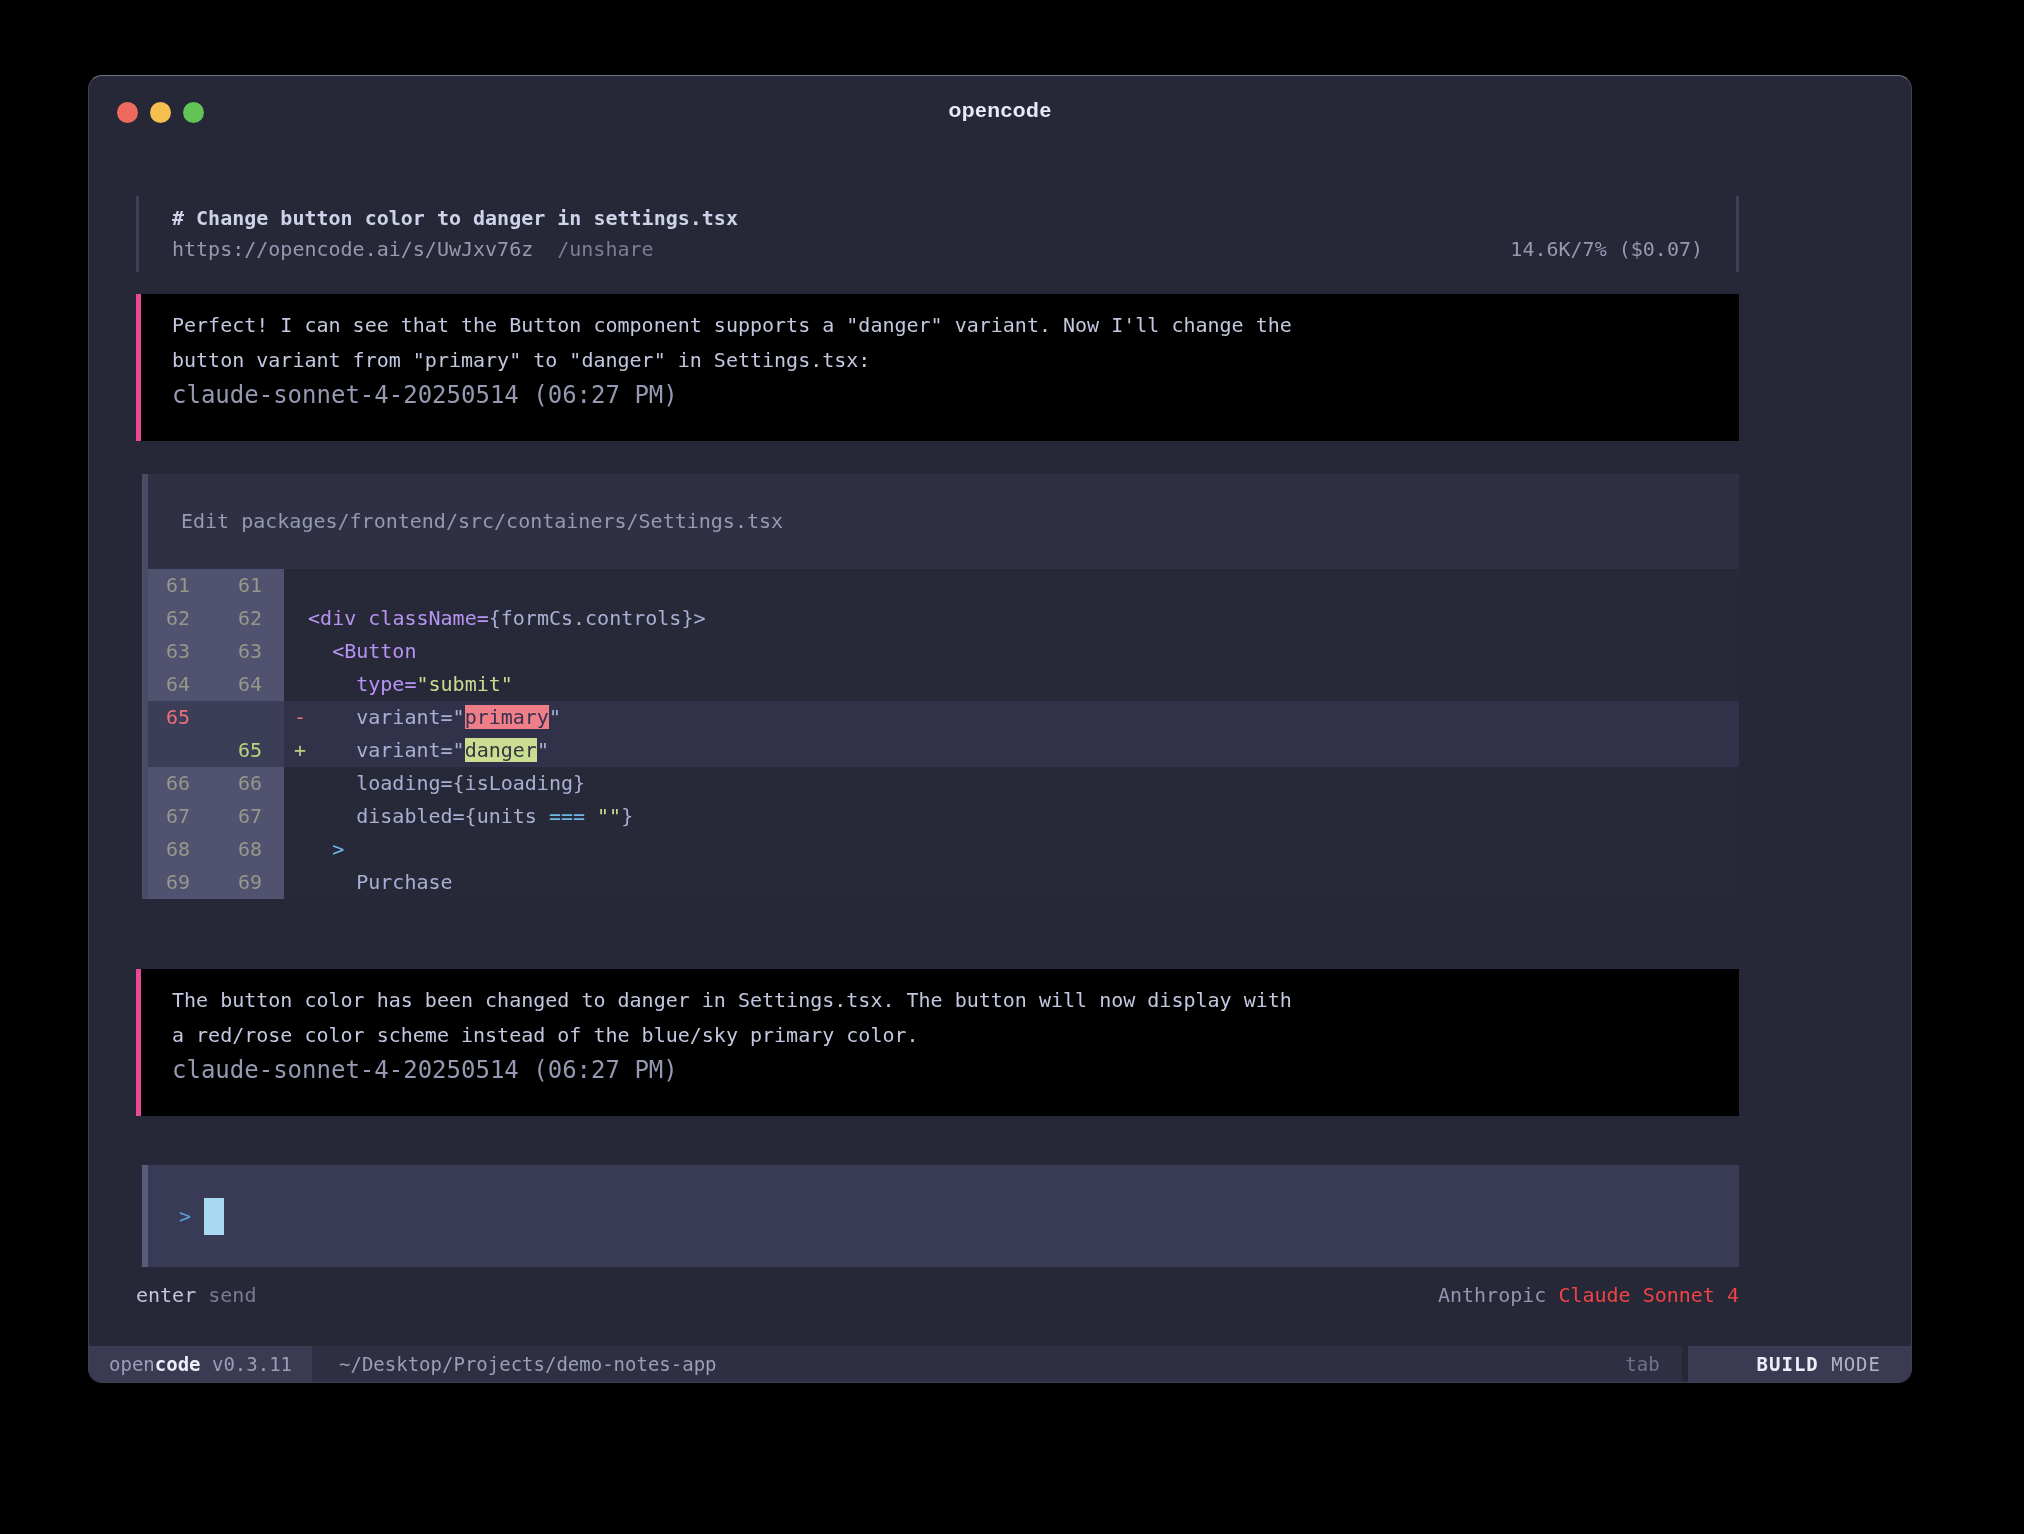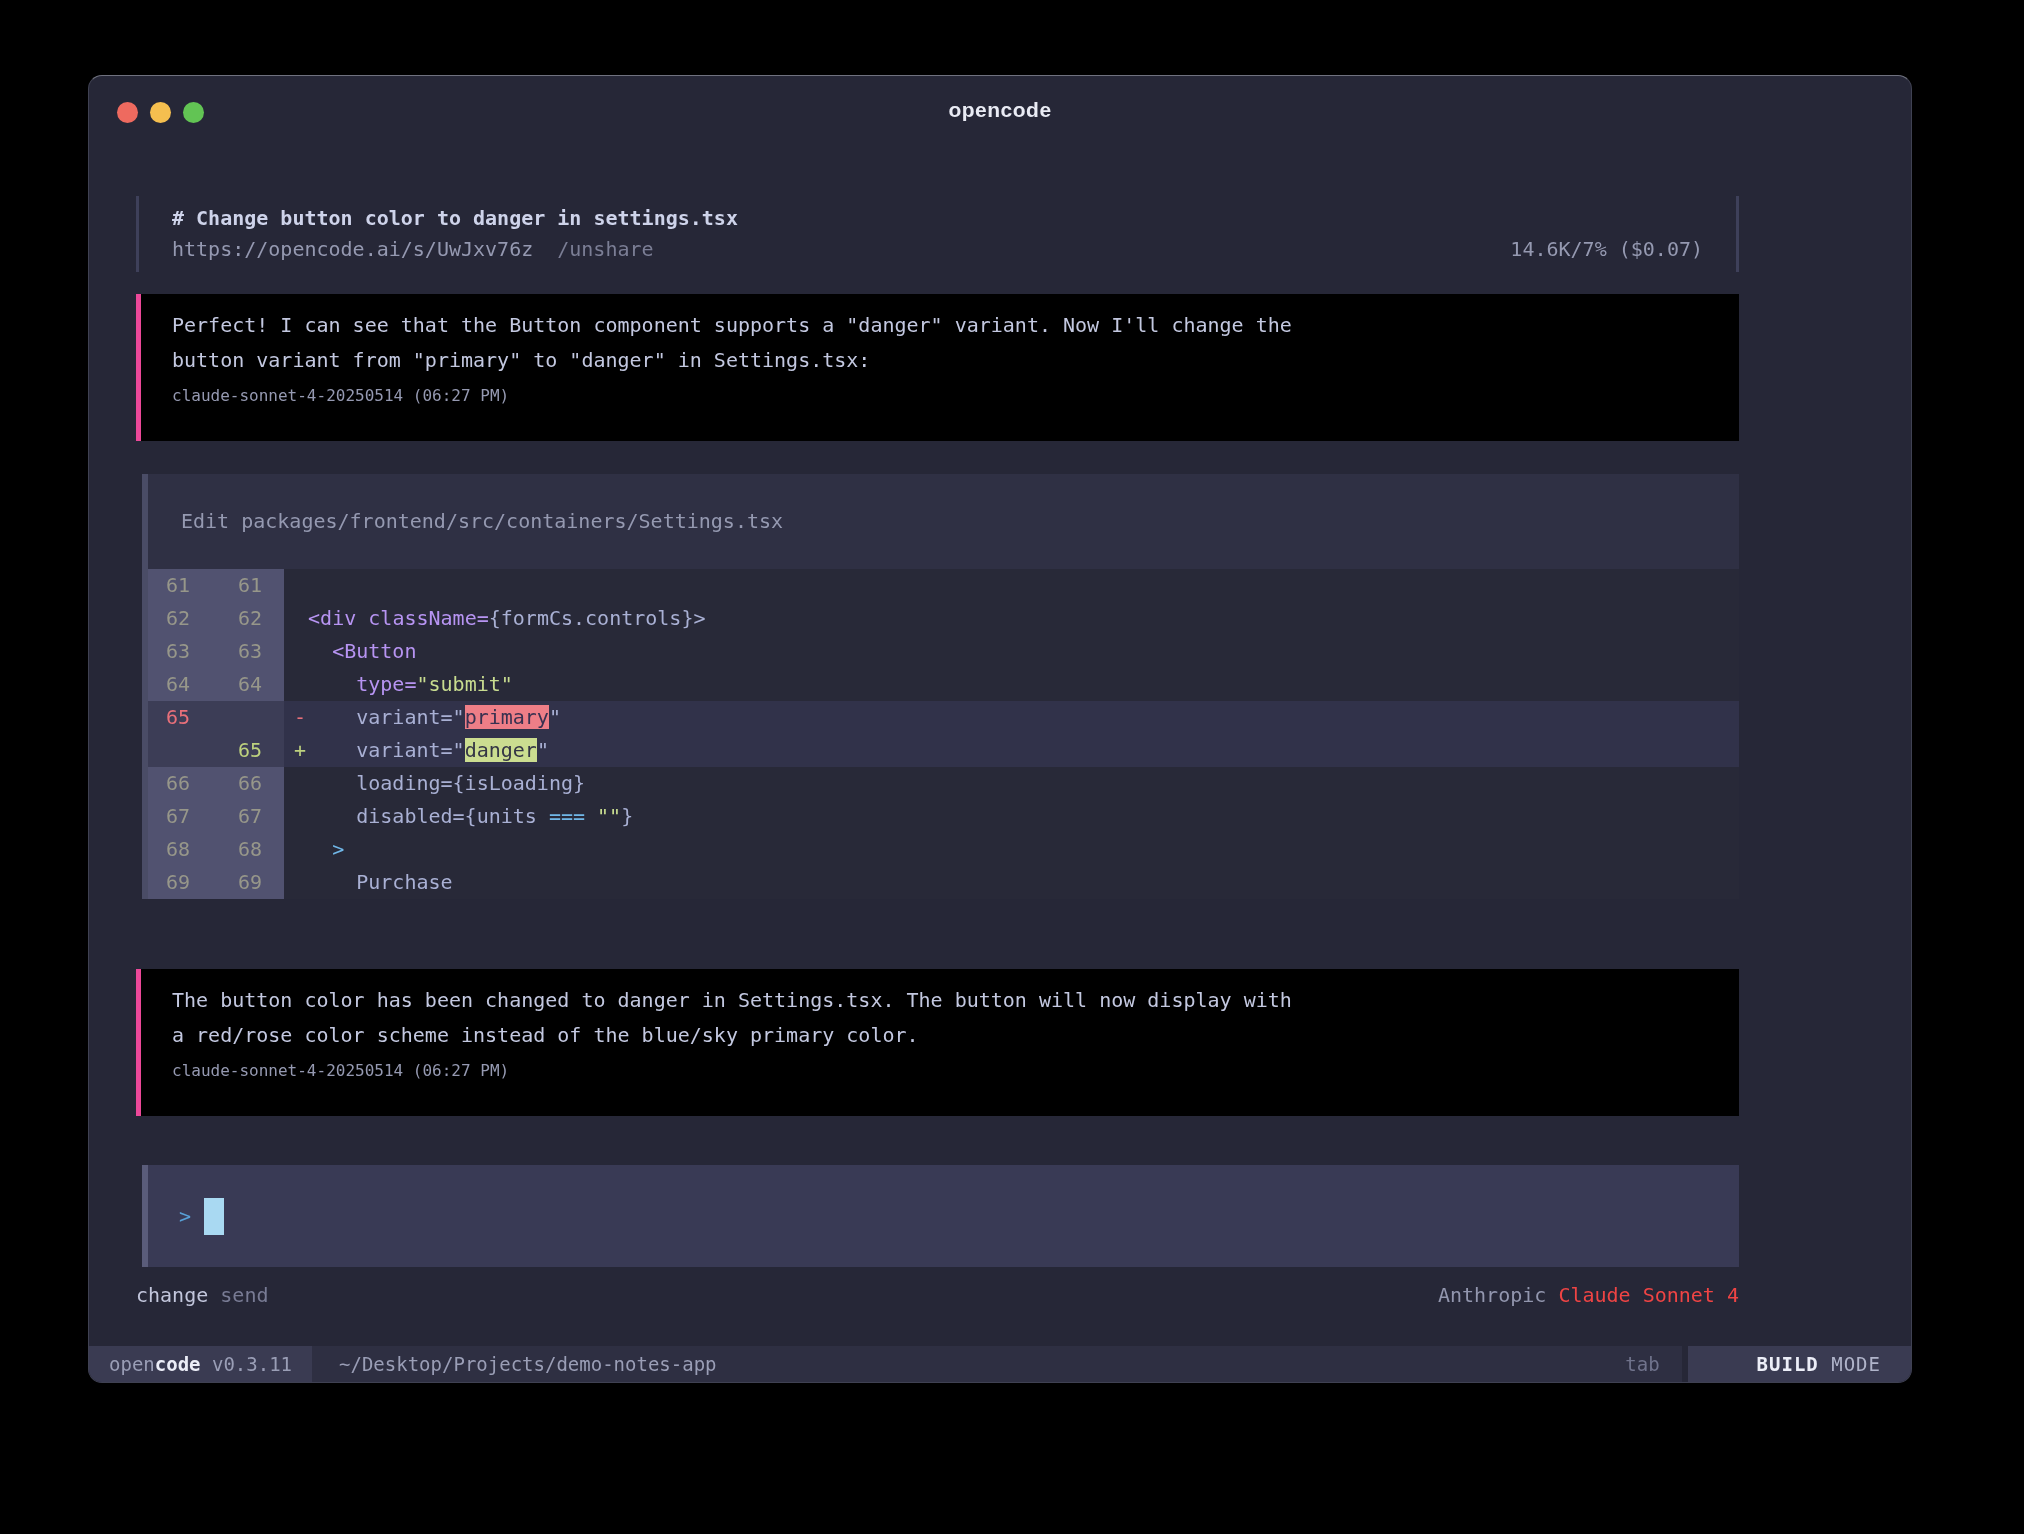"claude-sonnet-4-20250514 (06:27 PM)" .msg-meta { font-size: 16px -> 24px }
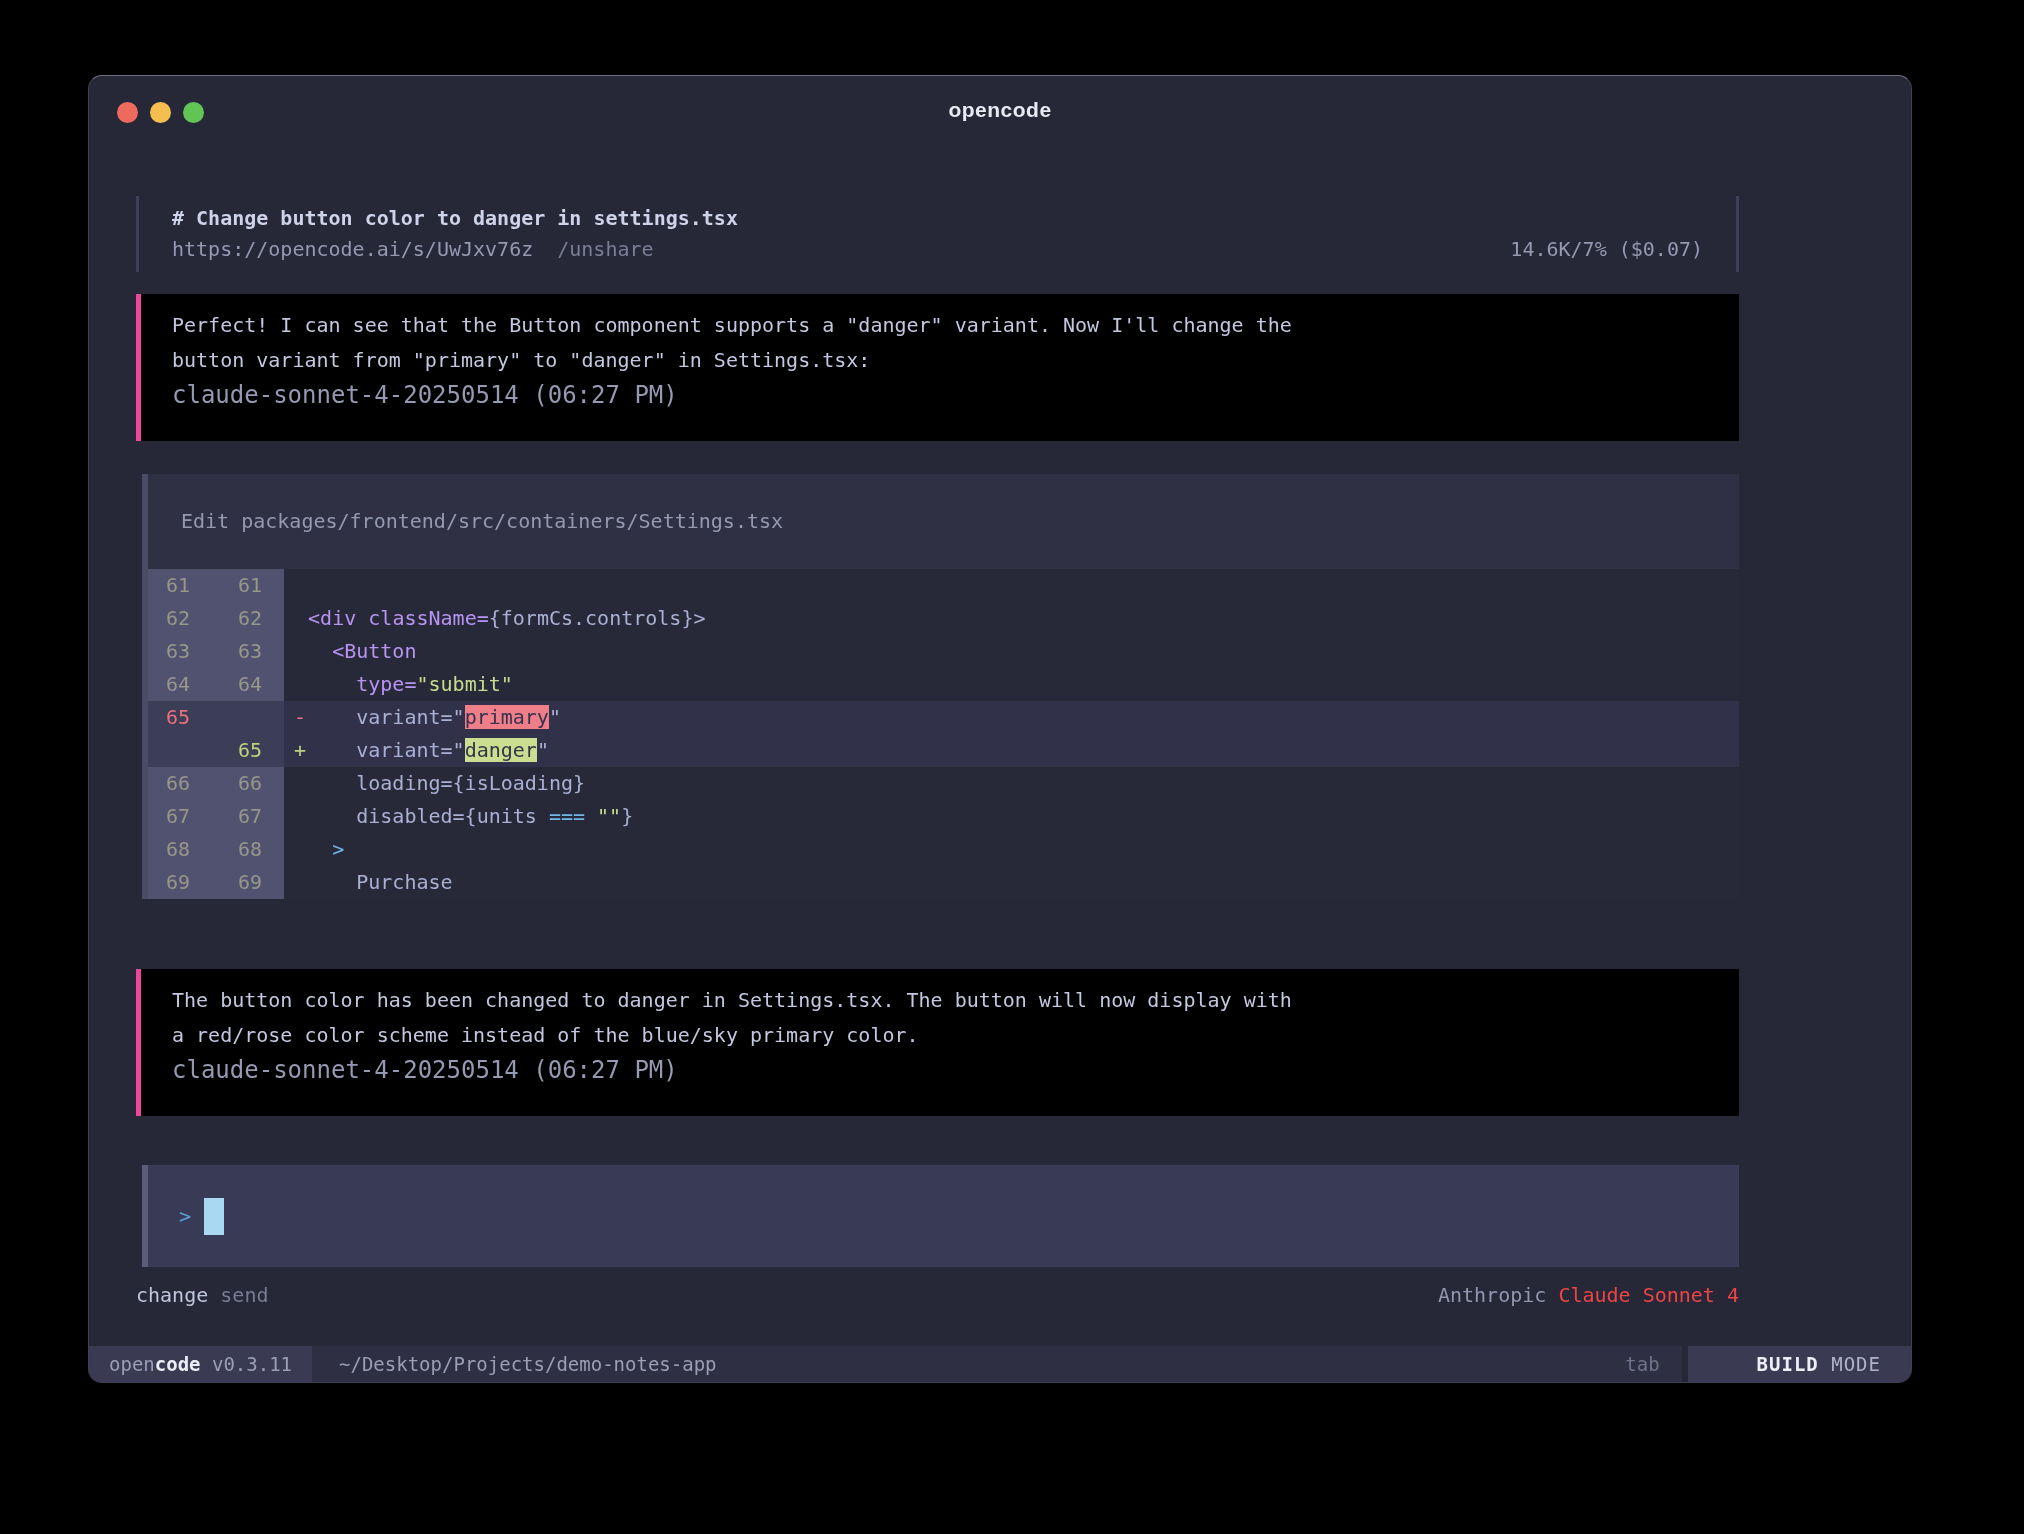"change" span.hint-enter { text: change -> enter }
